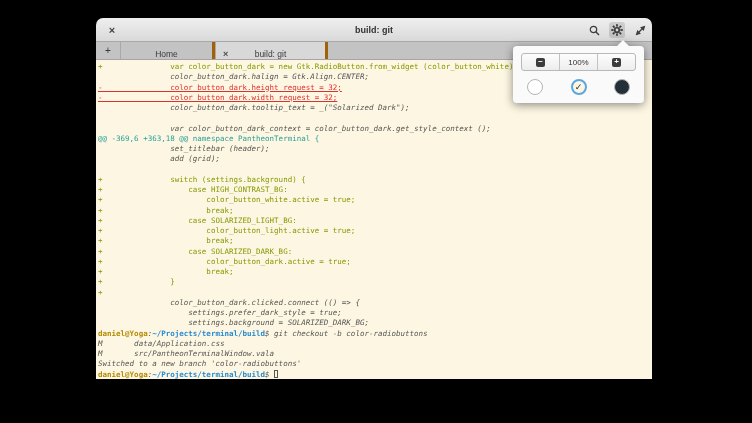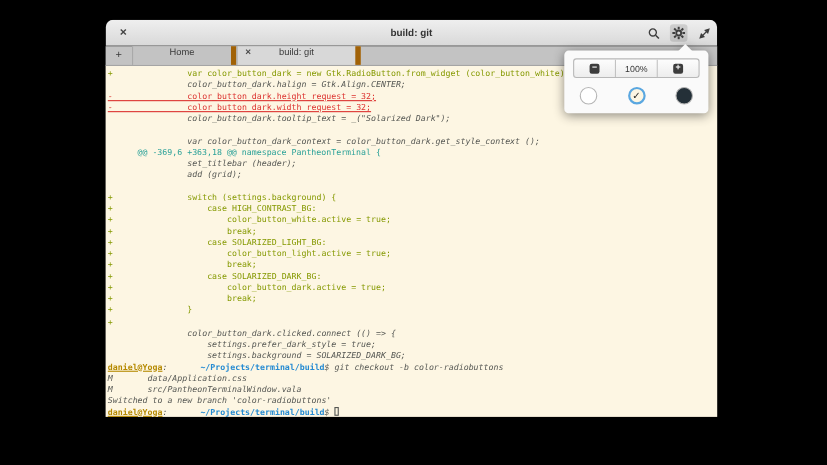"Home" .tab { align-items: flex-start -> flex-end; border-right: 5px solid #a16207 -> 3px solid #a16207 }
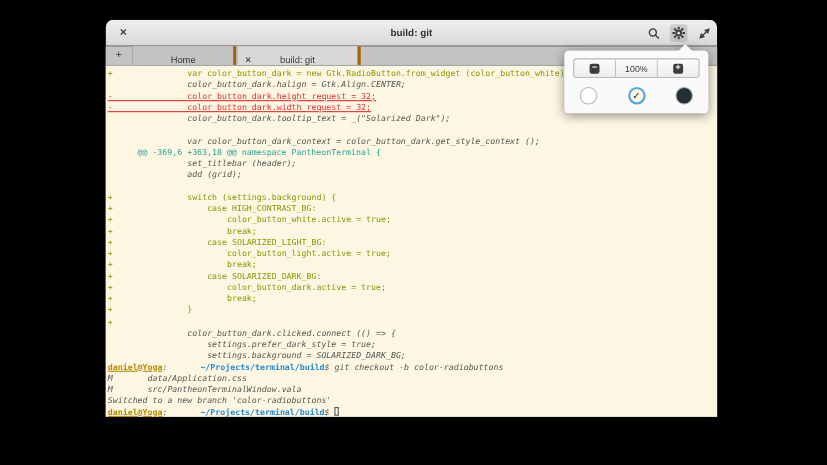"@@ -369,6 +363,18 @@ namespace" .seg-cyan { margin-left: 27px -> none }
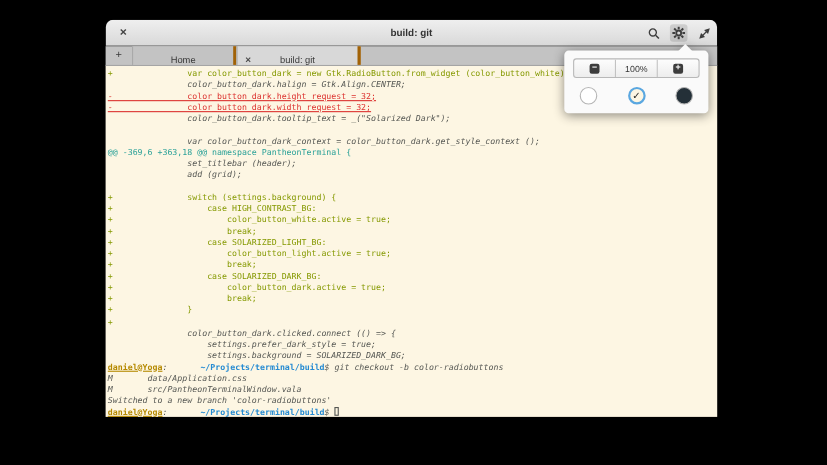"daniel@Yoga" .seg-yellow_bold { text-decoration: underline -> none }
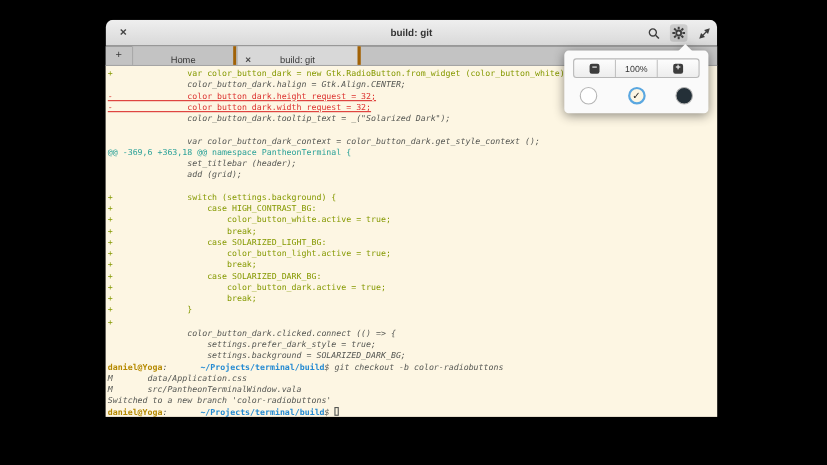"~/Projects/terminal/build" .seg-blue_bold { margin-left: 30px -> none }
